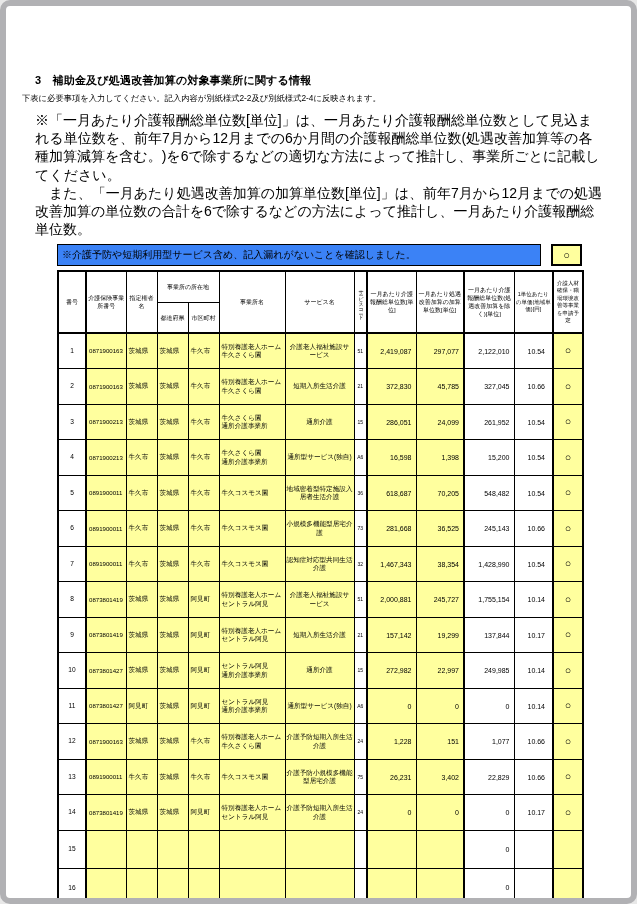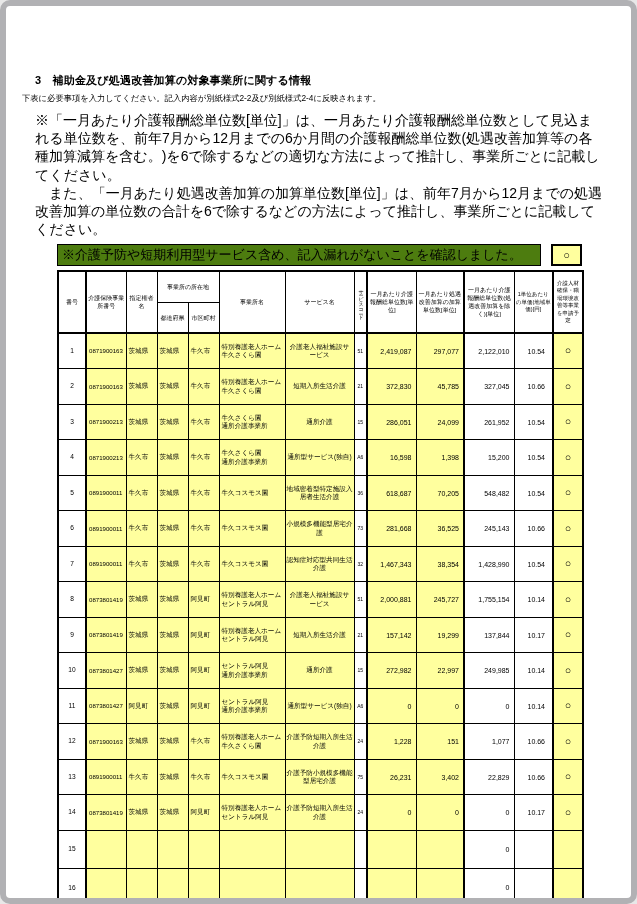"また、「一月あたり処遇改善加算の加算単位数[単位]」は、前年7月から12月までの" div { text: 事業所ごとに記載してください -> 一月あたり介護報酬総単位数 }
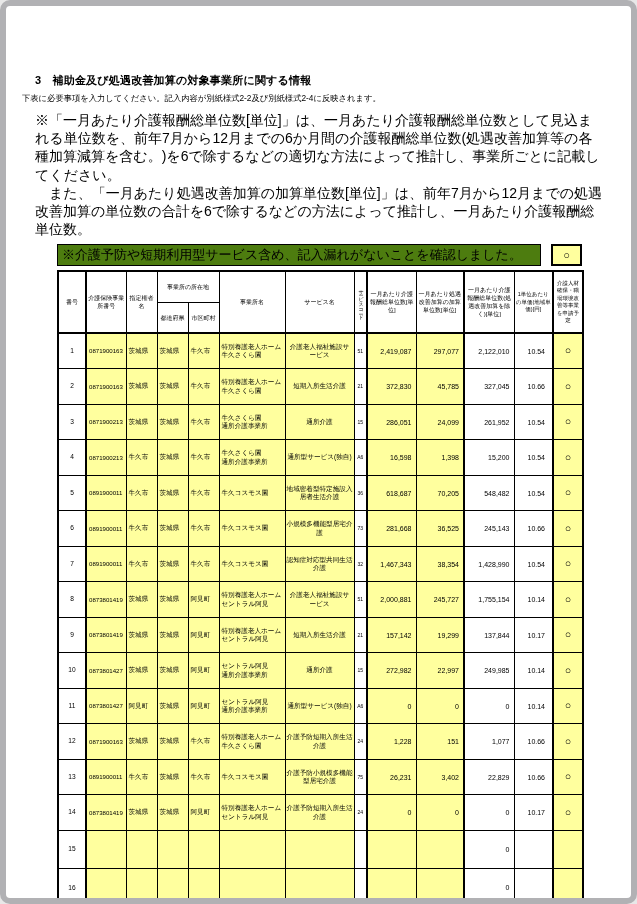"※介護予防や短期利用型サービス含め、記入漏れがないことを確認しました。" .confirm-label { background: #4d7c0f -> #3b82f6; font-size: 13px -> 10px }
